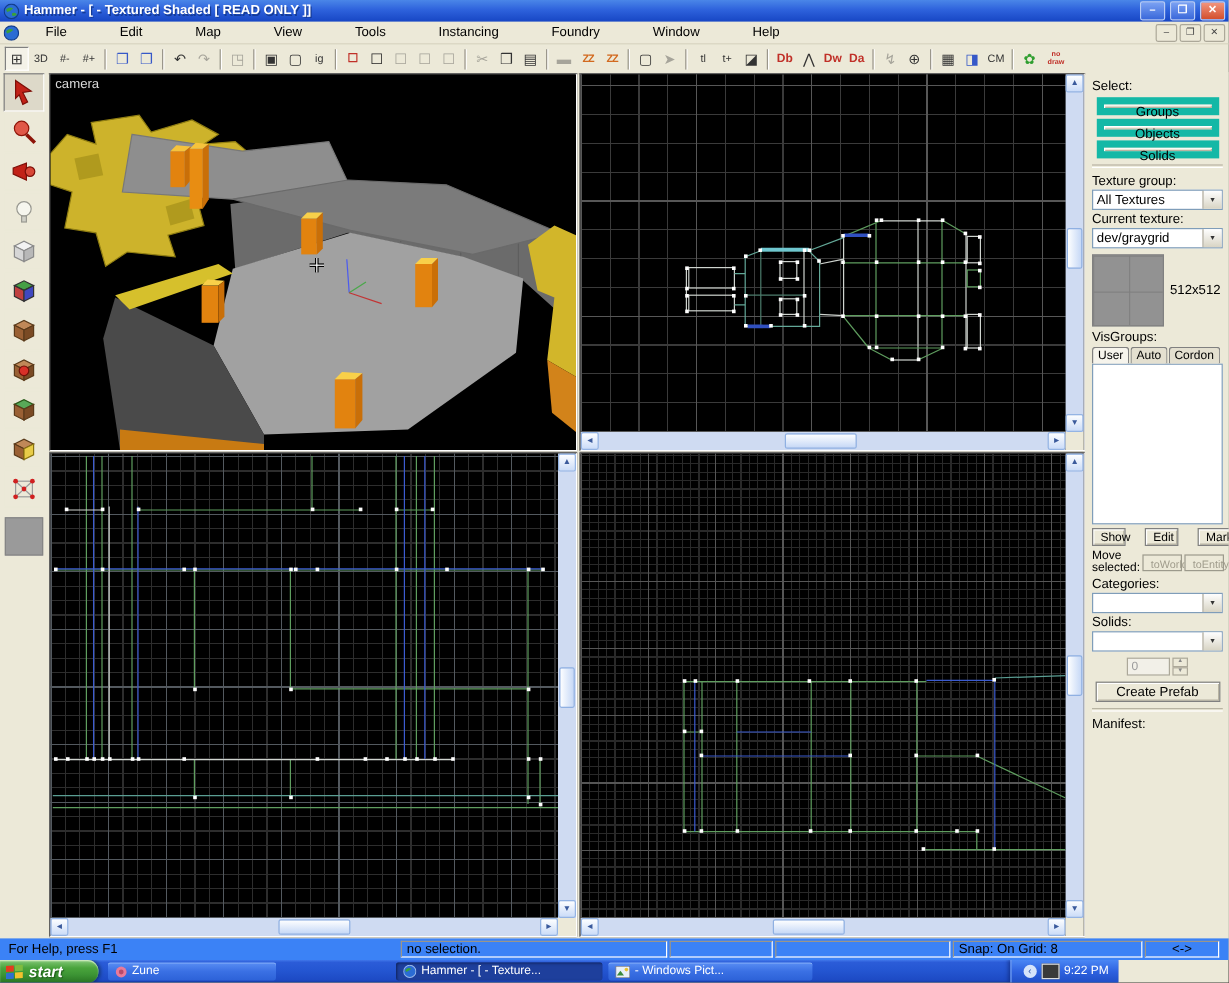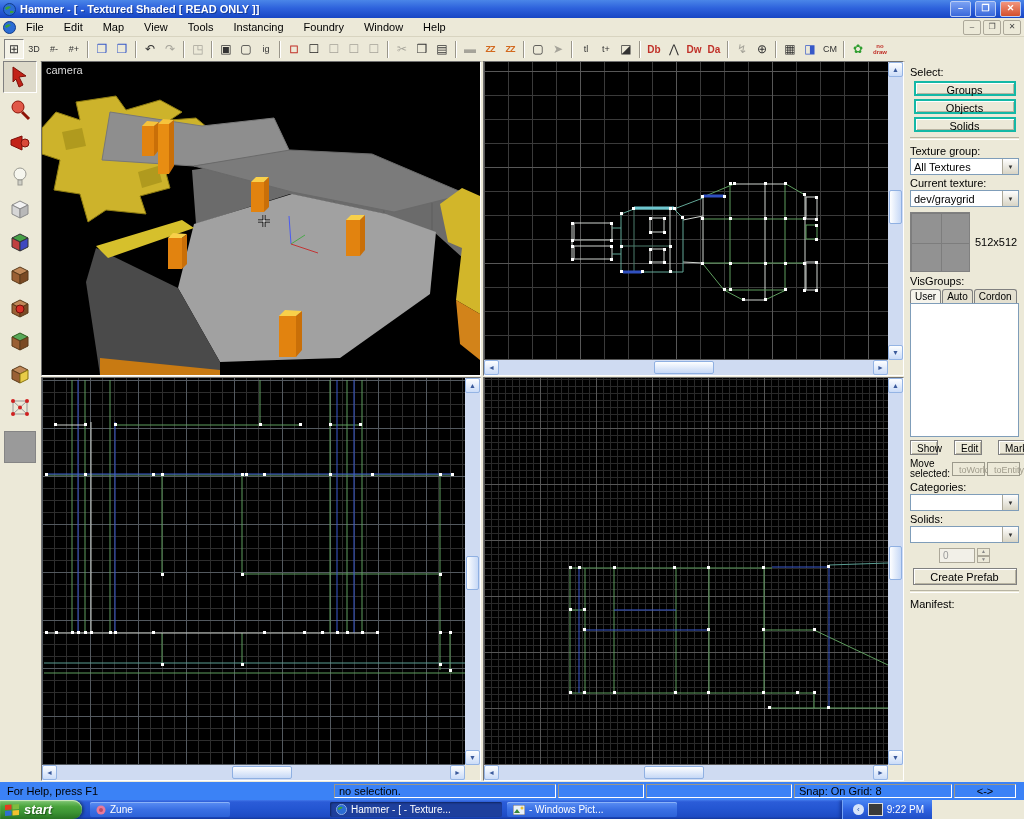"File" .menuitem { padding: 1px 10px -> 1px 22px }
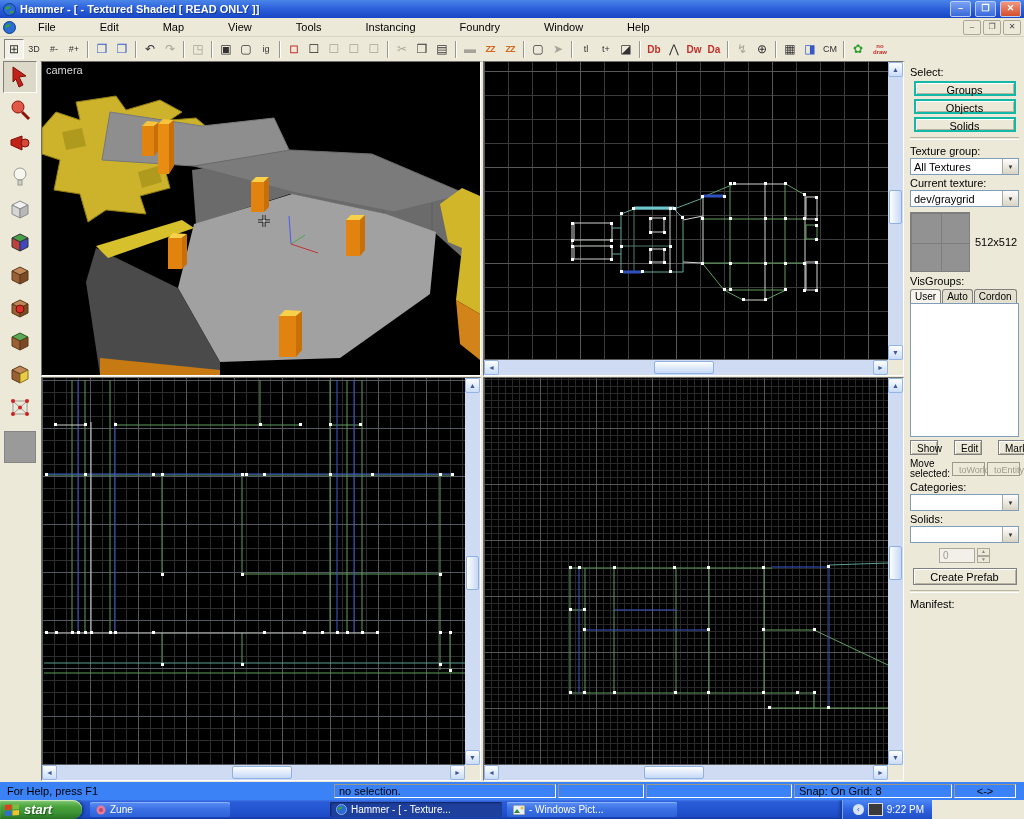"Groups" .btn { border: 2px solid #14b8a6 -> 6px solid #14b8a6 }
